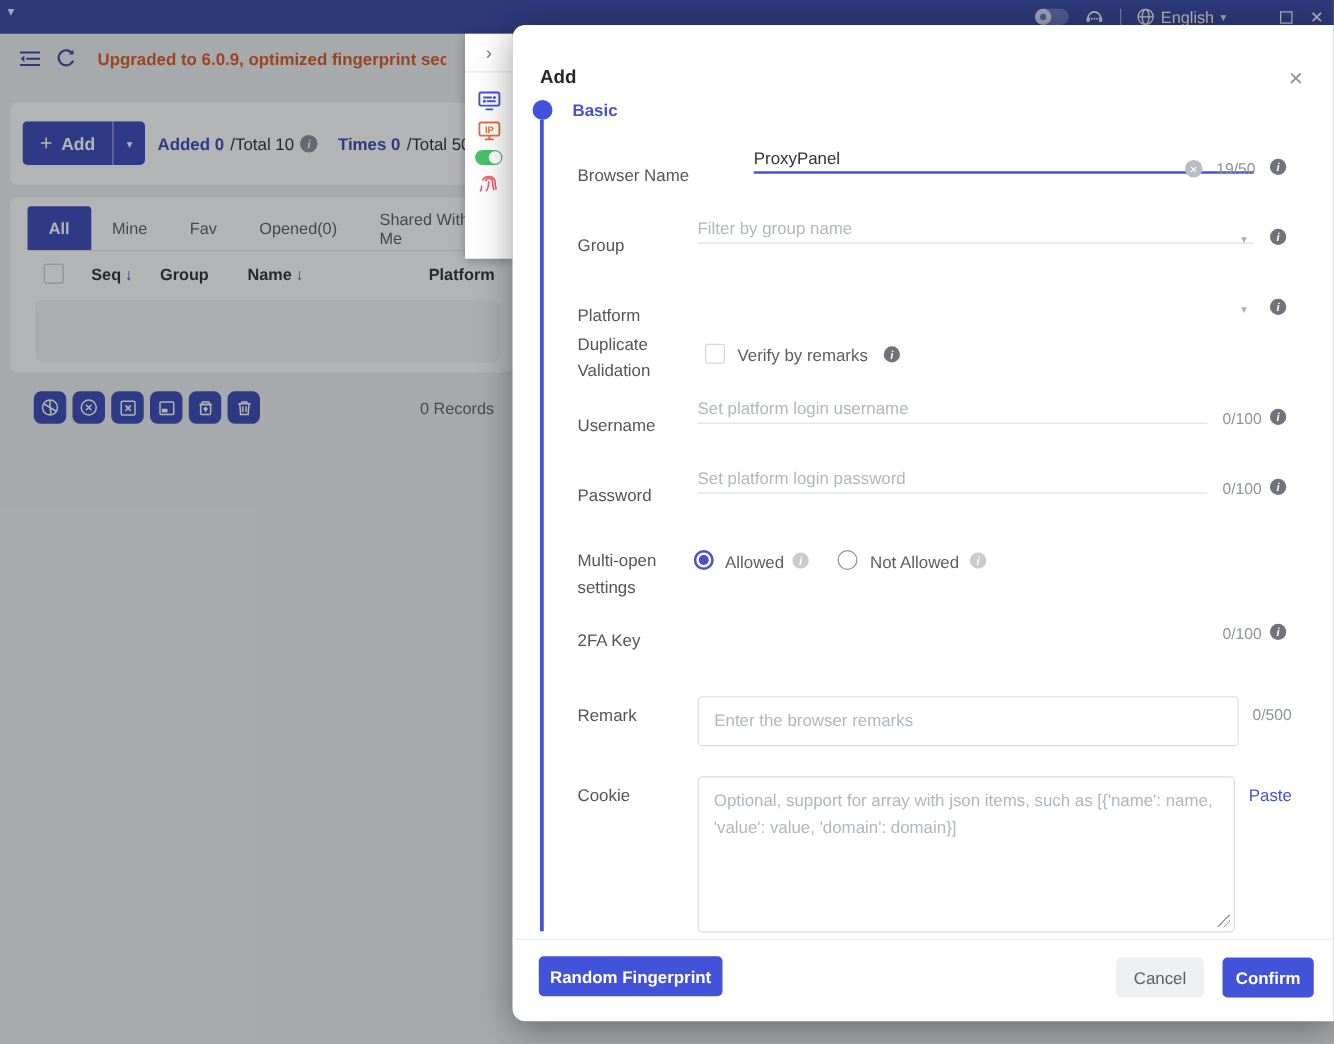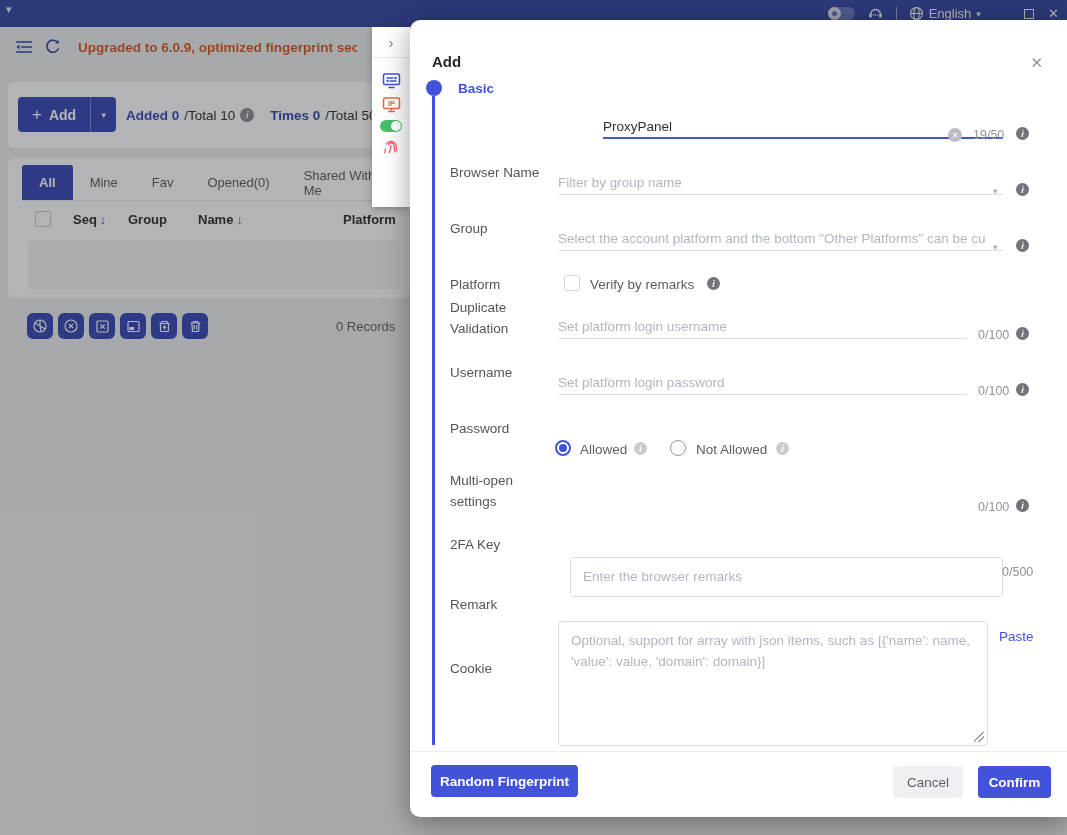"Browser Name" .f-label { left: 40px -> 52px; margin-top: 32px -> none }
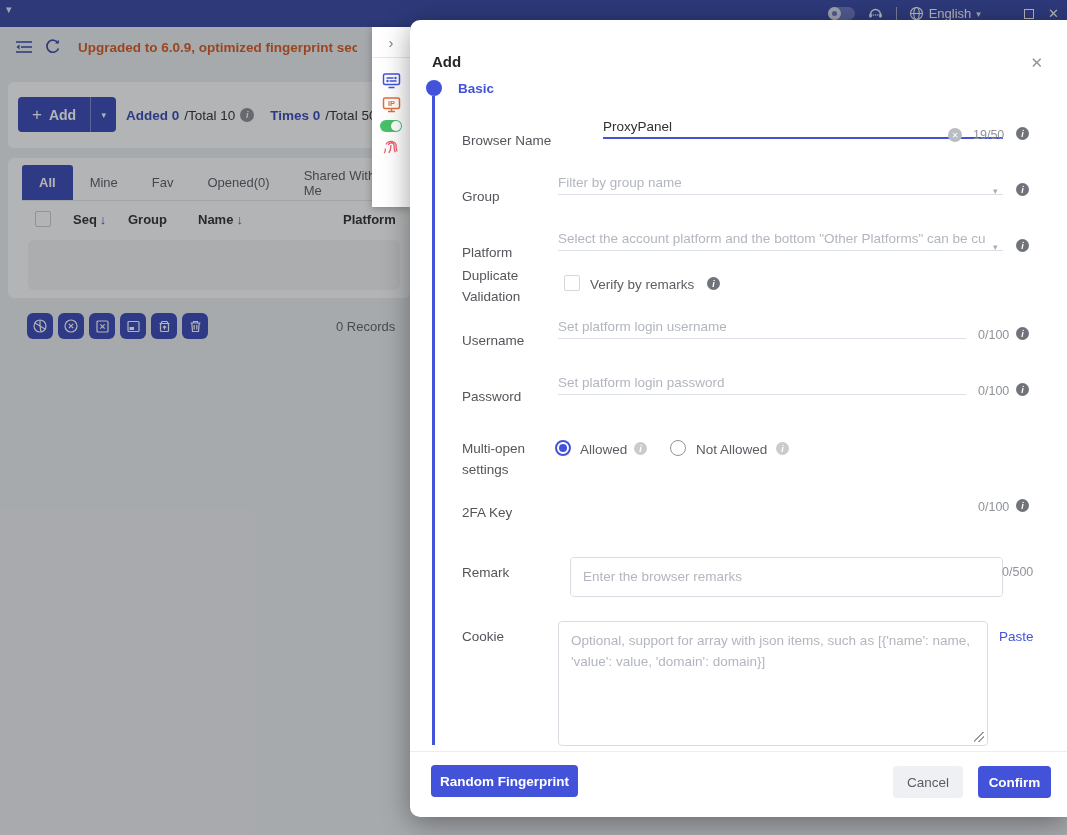"Select the account platform and" input.u-input { html: <input> -> none }
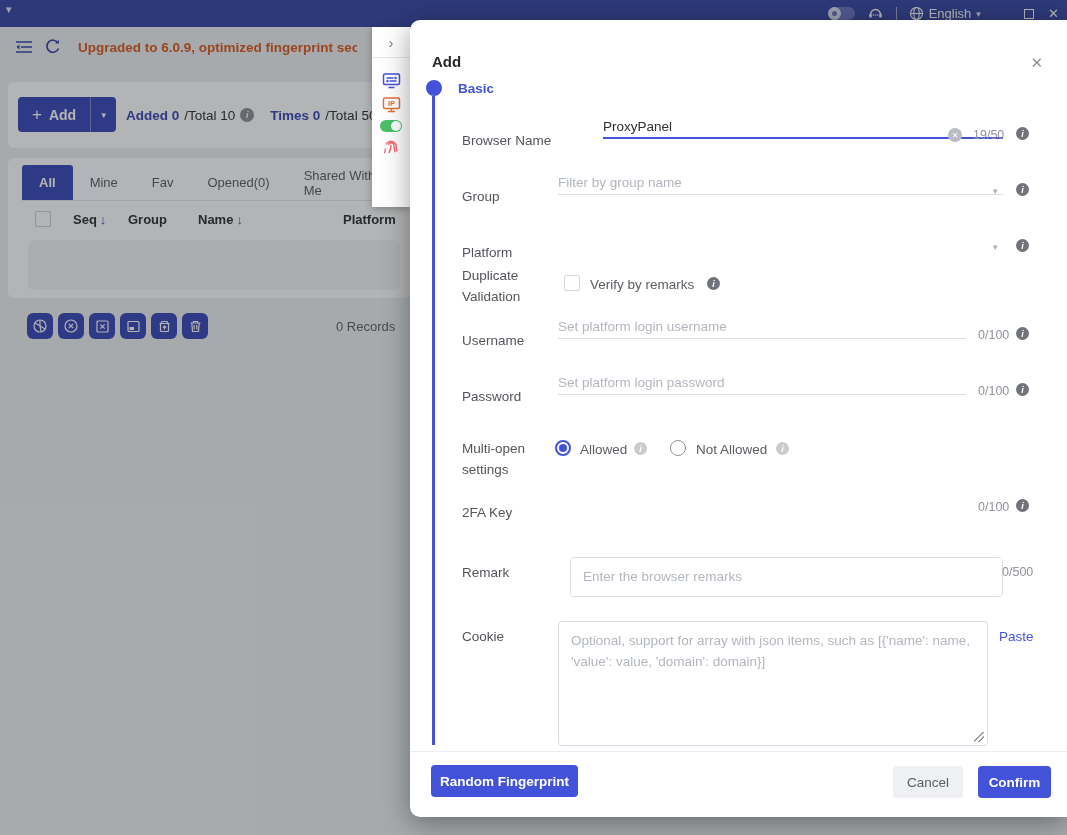"Enter the browser remarks" textarea.m-textarea { left: 160px -> 148px }
